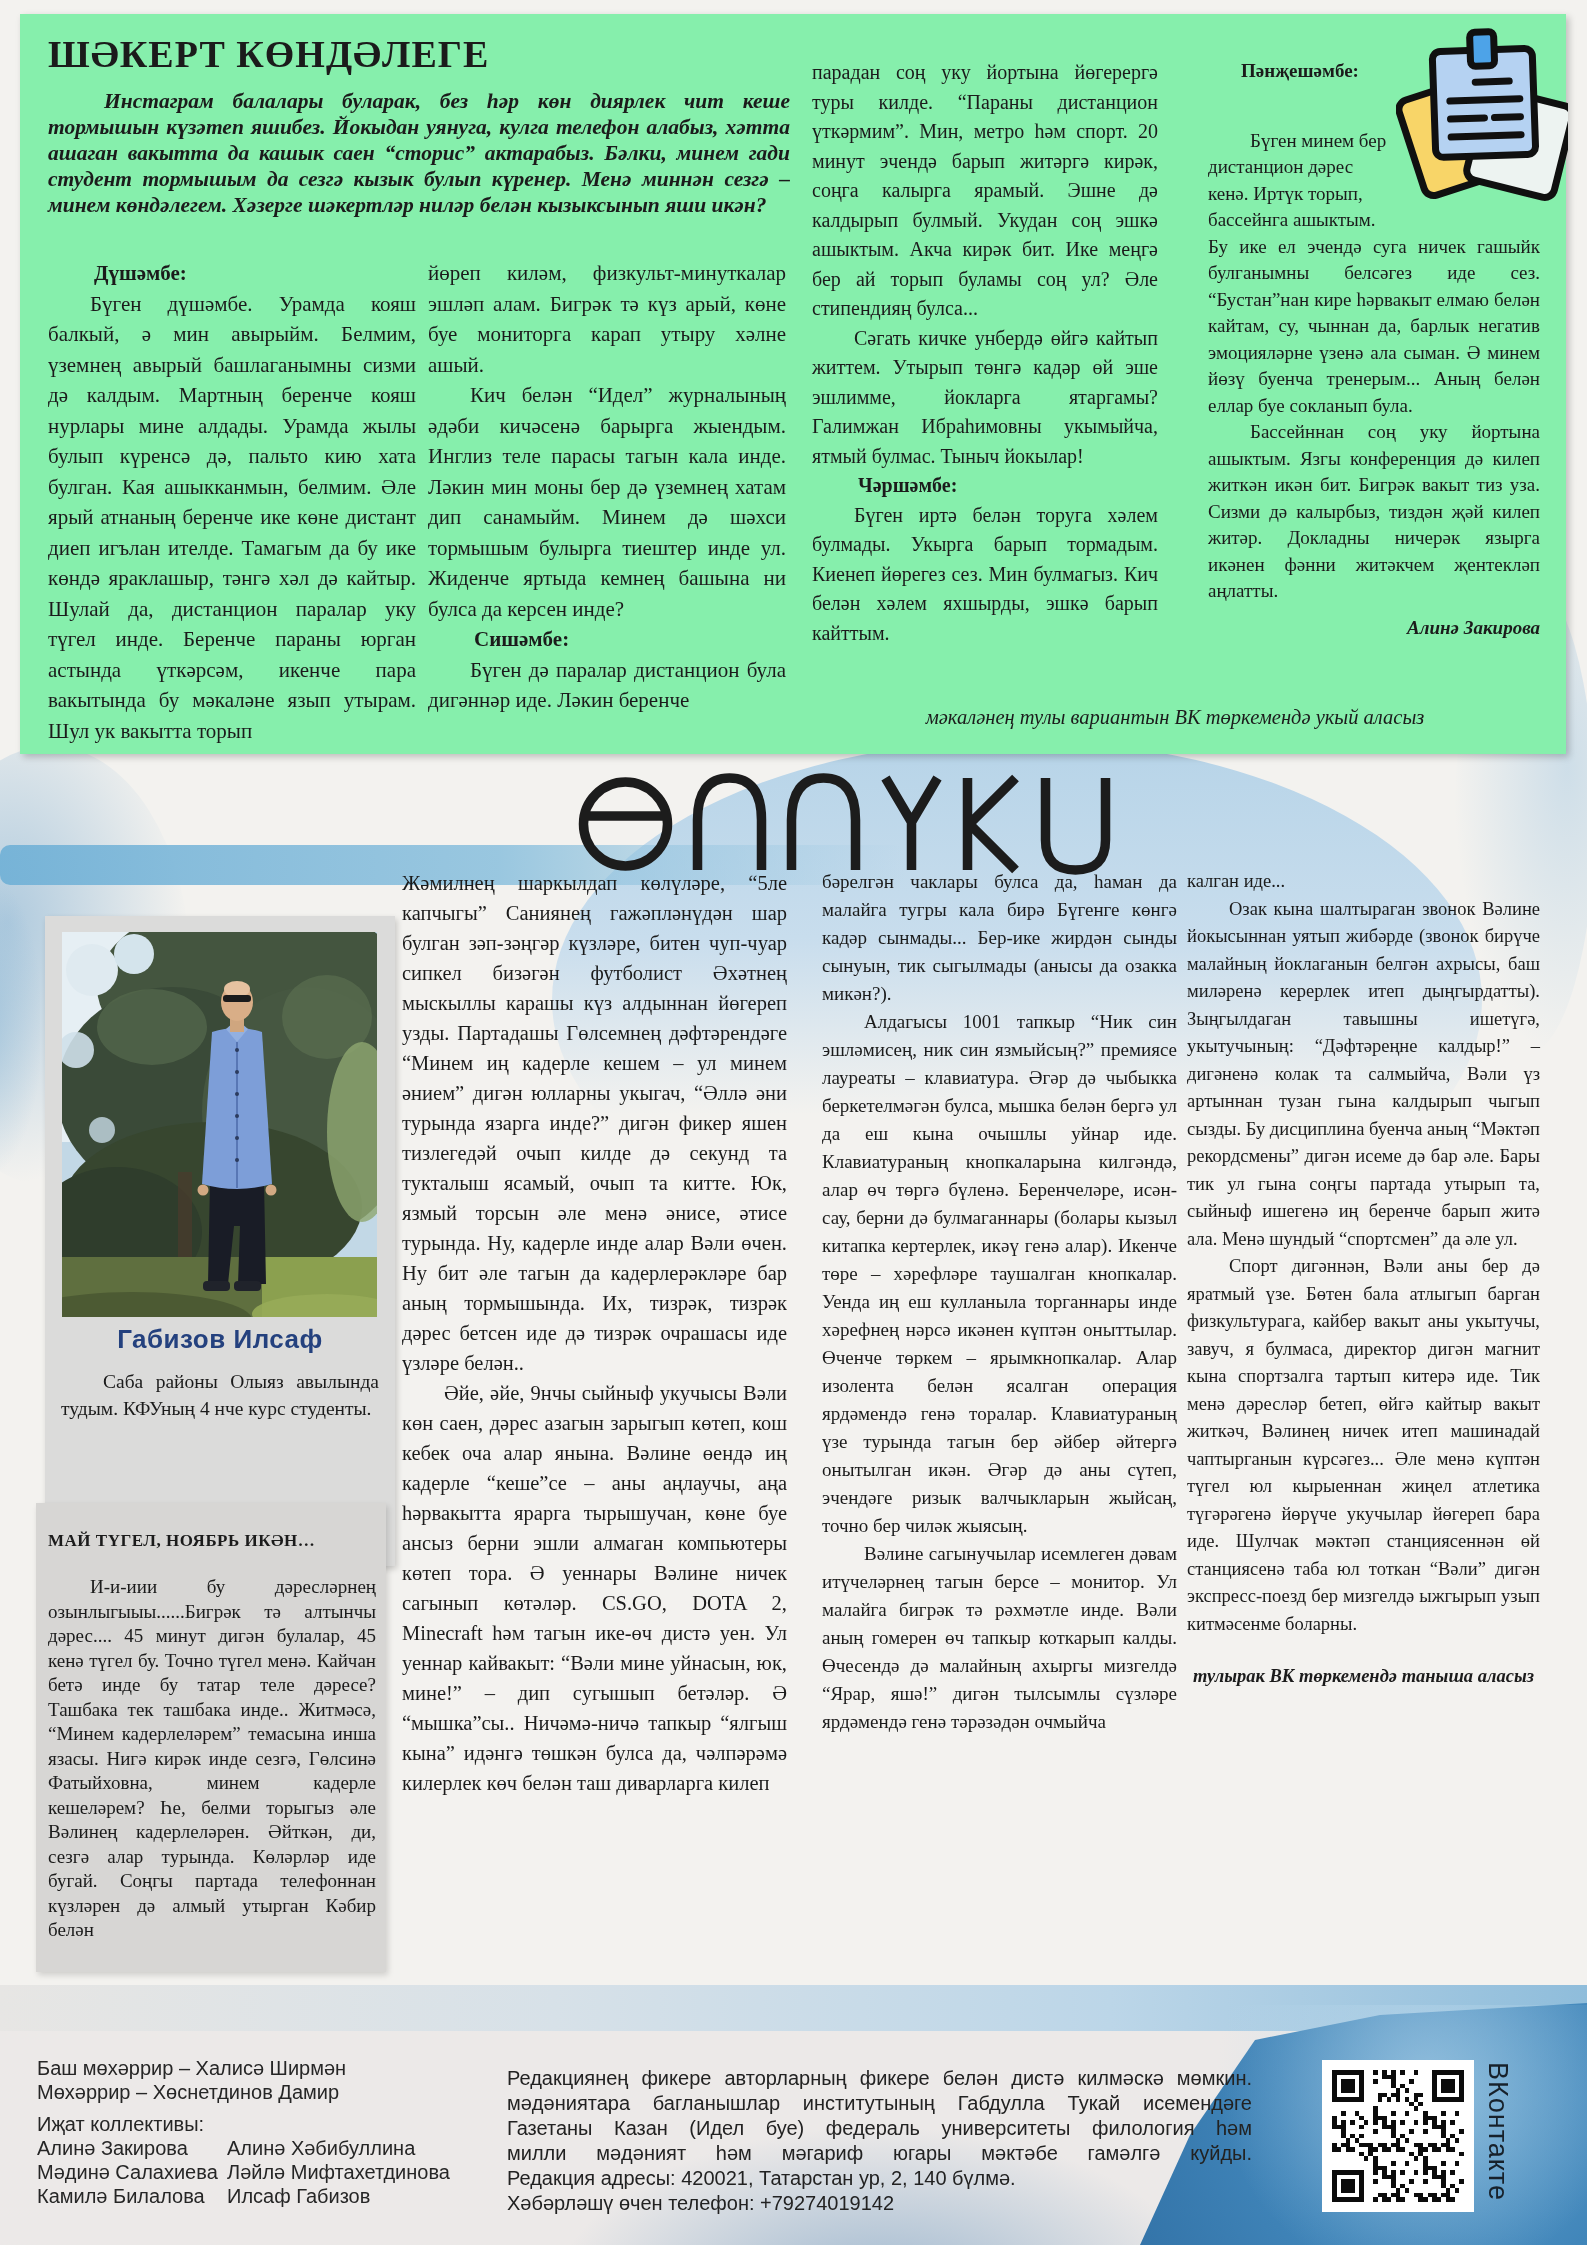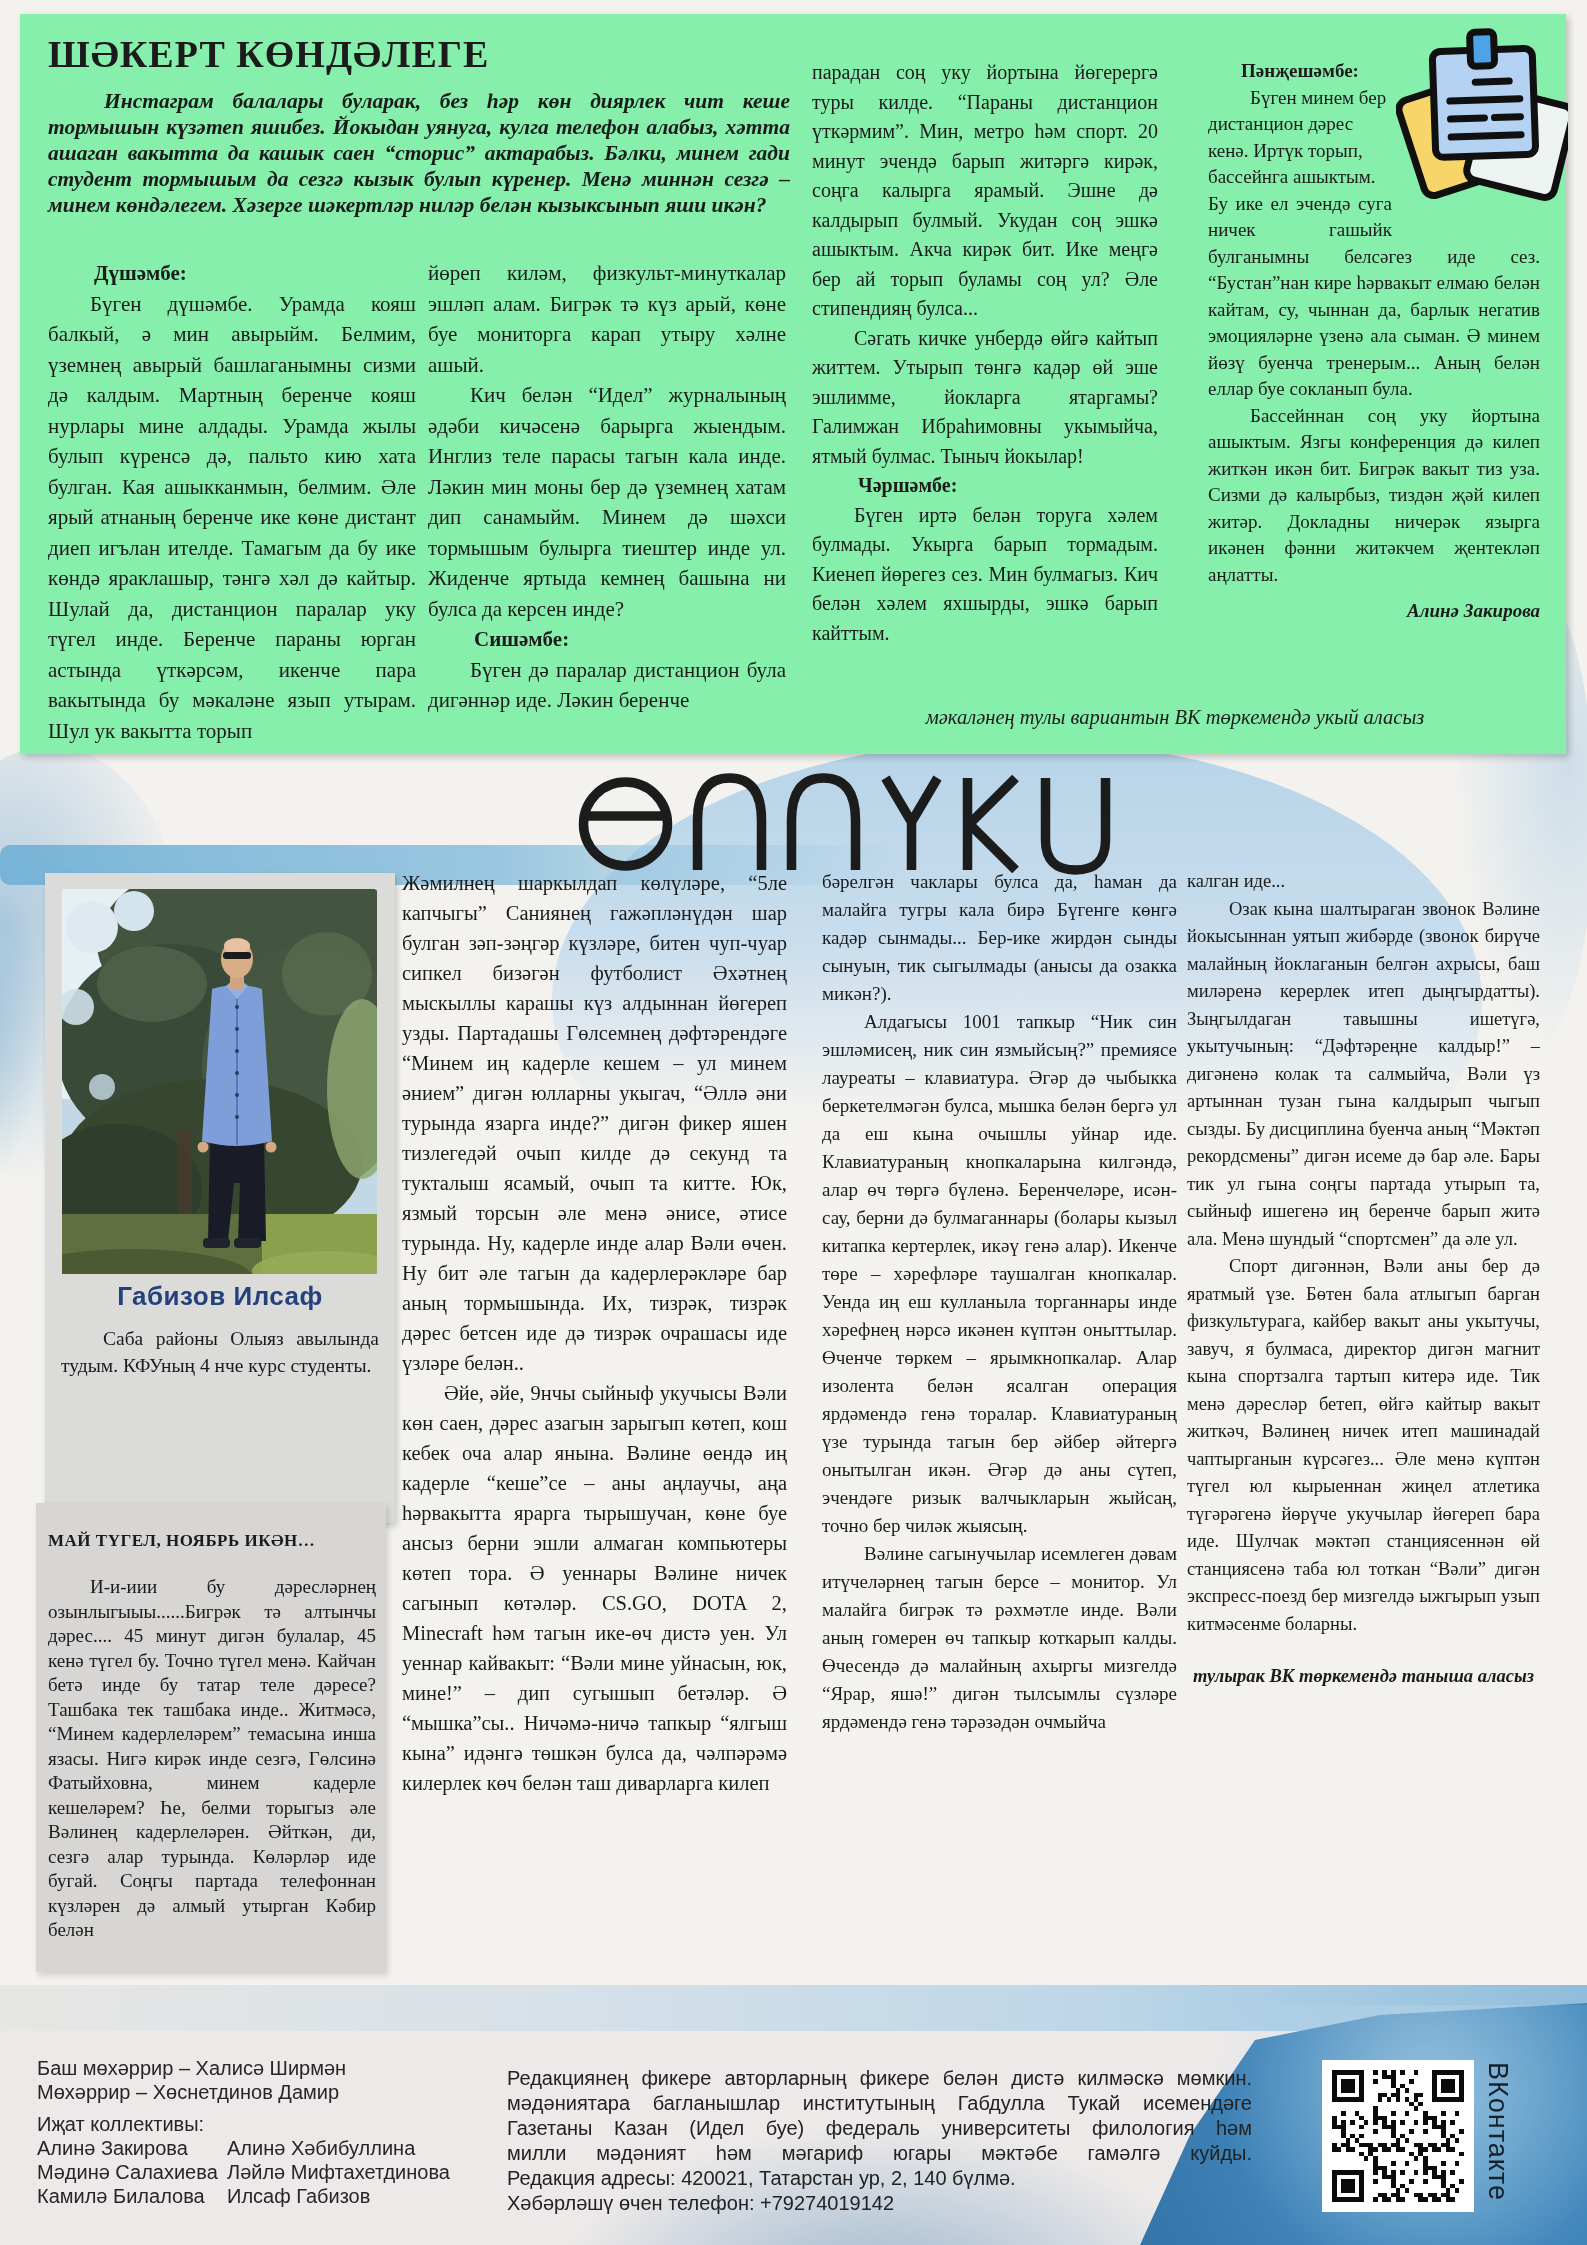"Бүген минем бер дистанцион дәрес" .blk-pl { margin-top: none -> 43px }
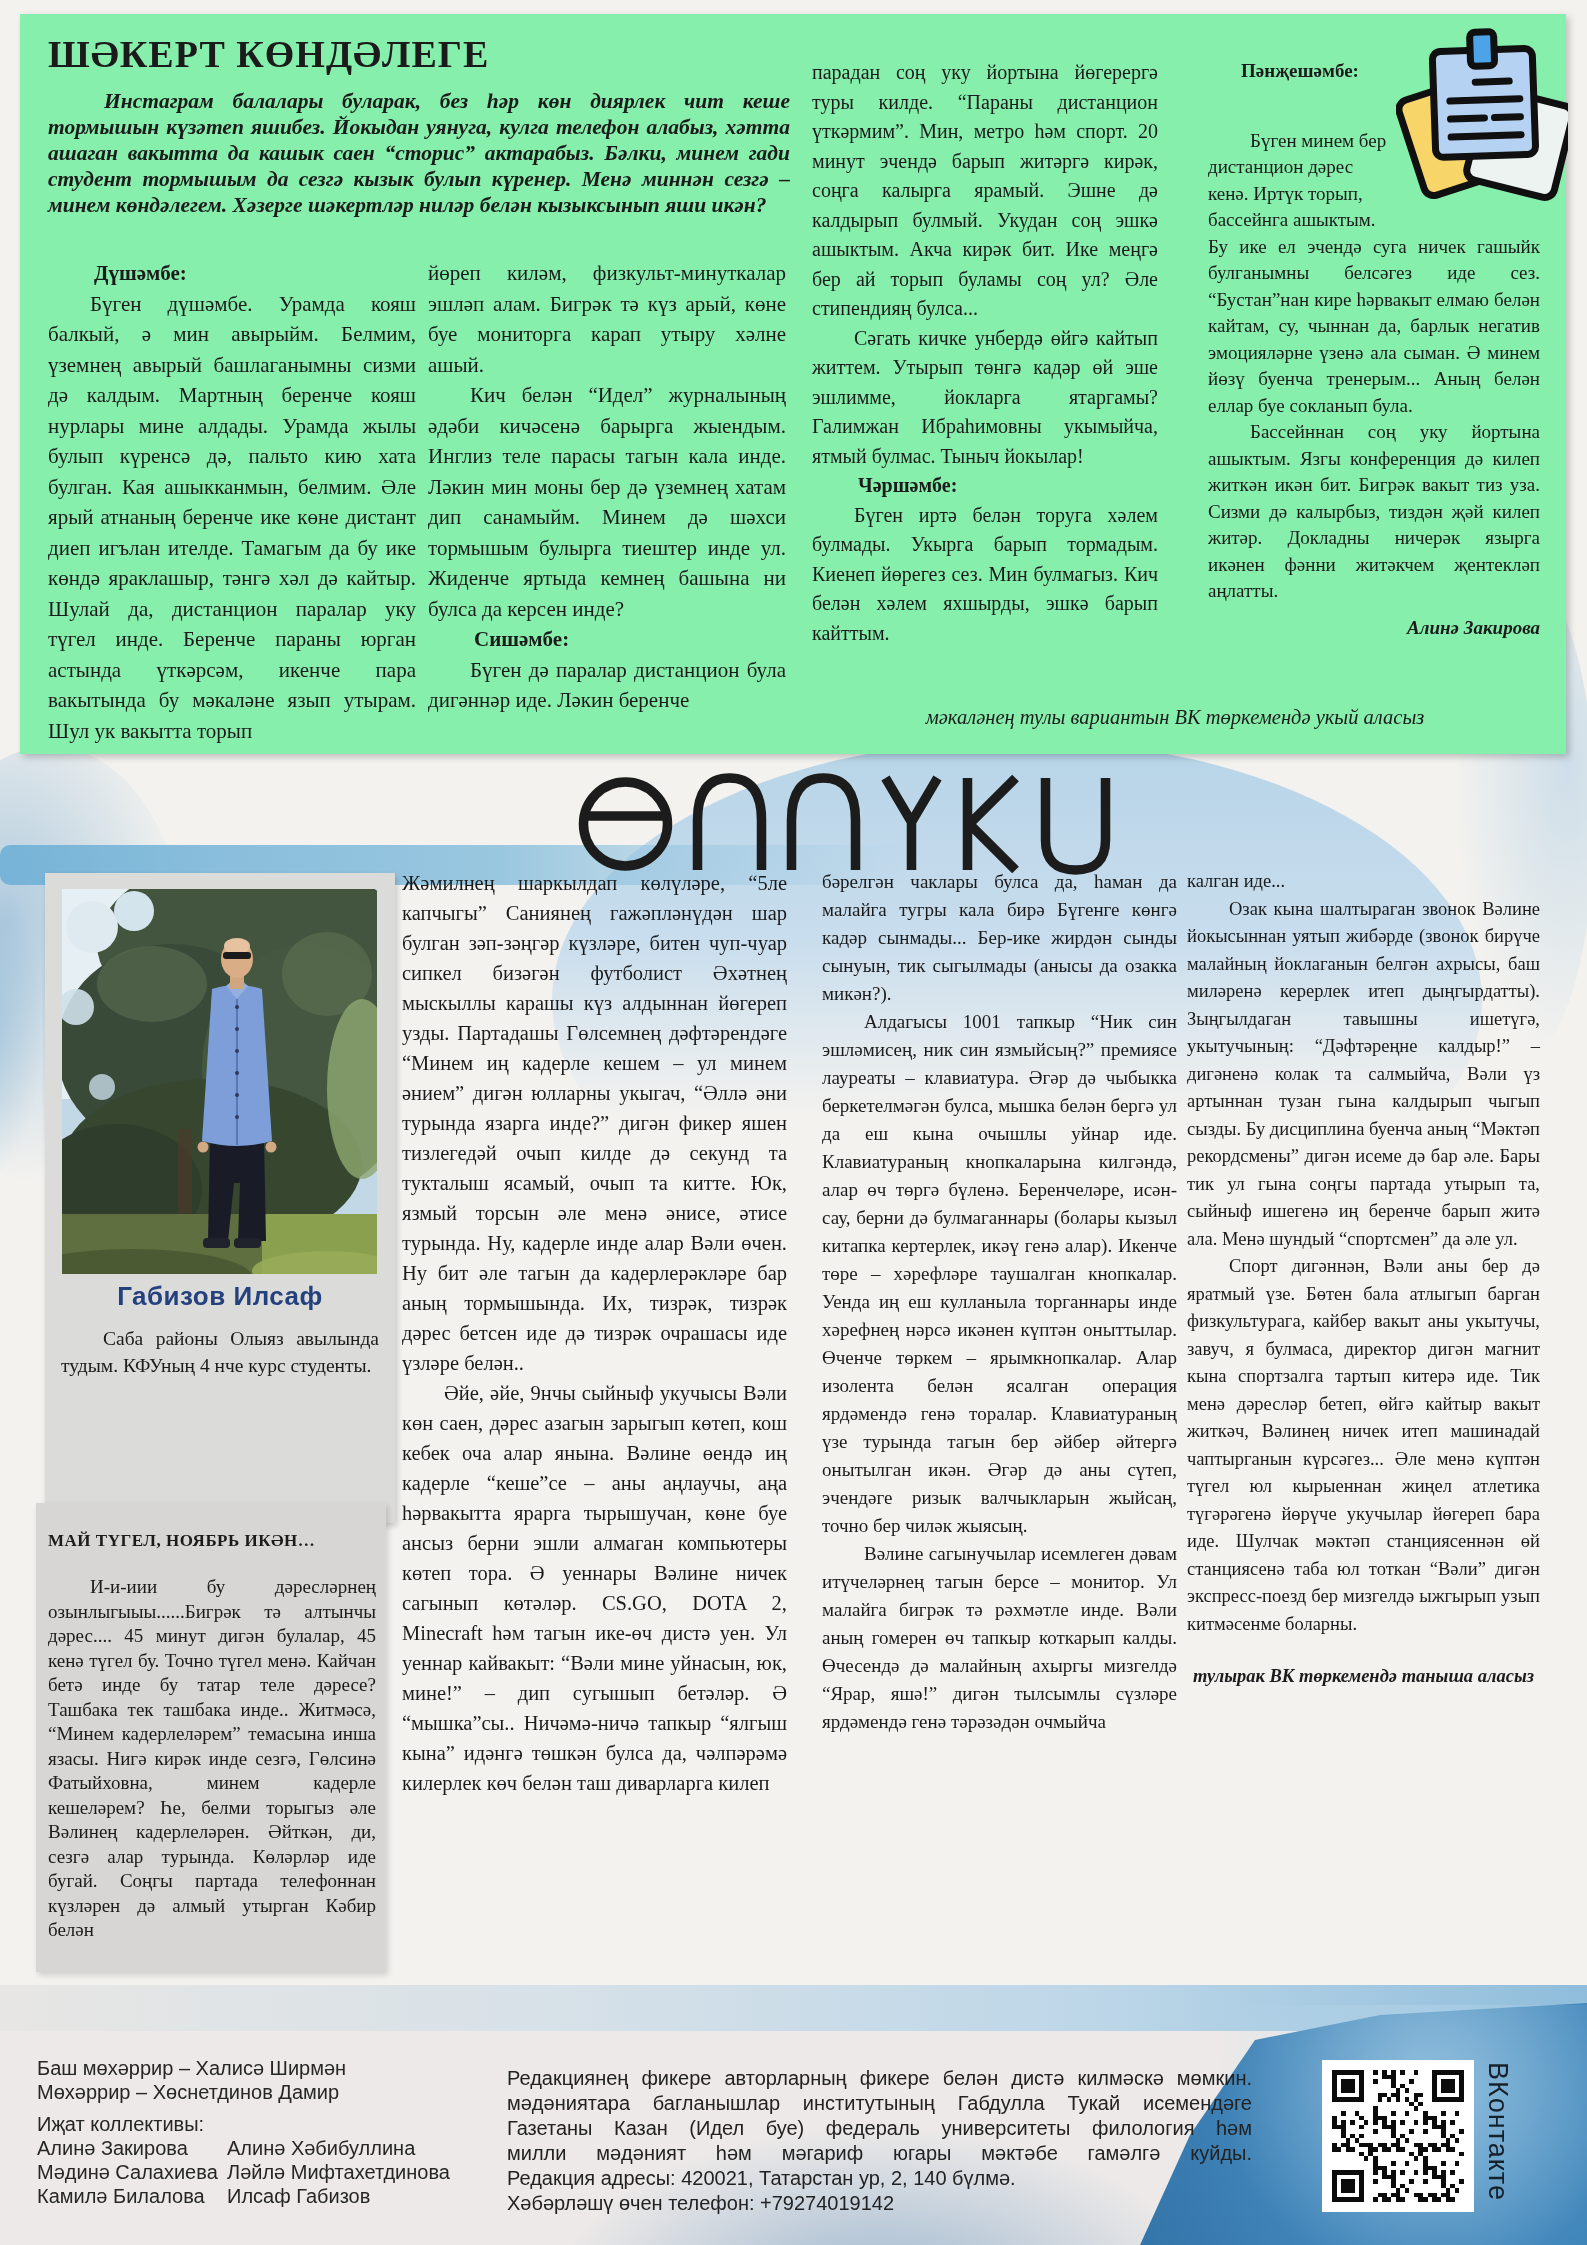"Габизов Илсаф" .profile-panel { top: 873px -> 916px }
